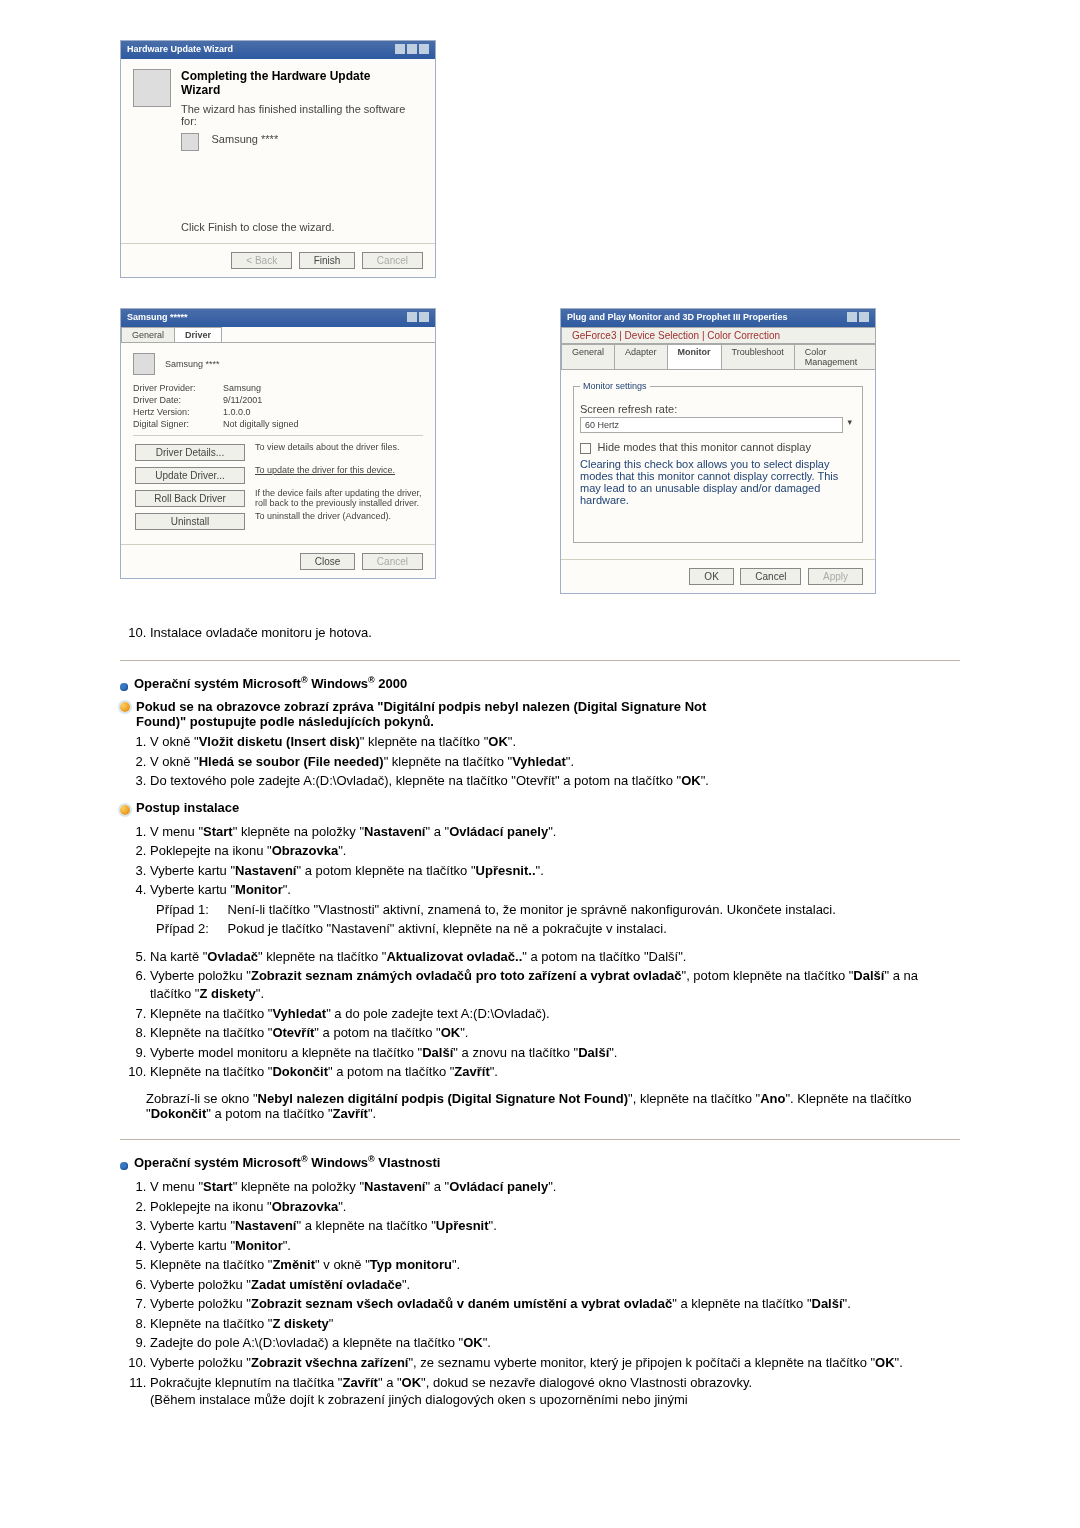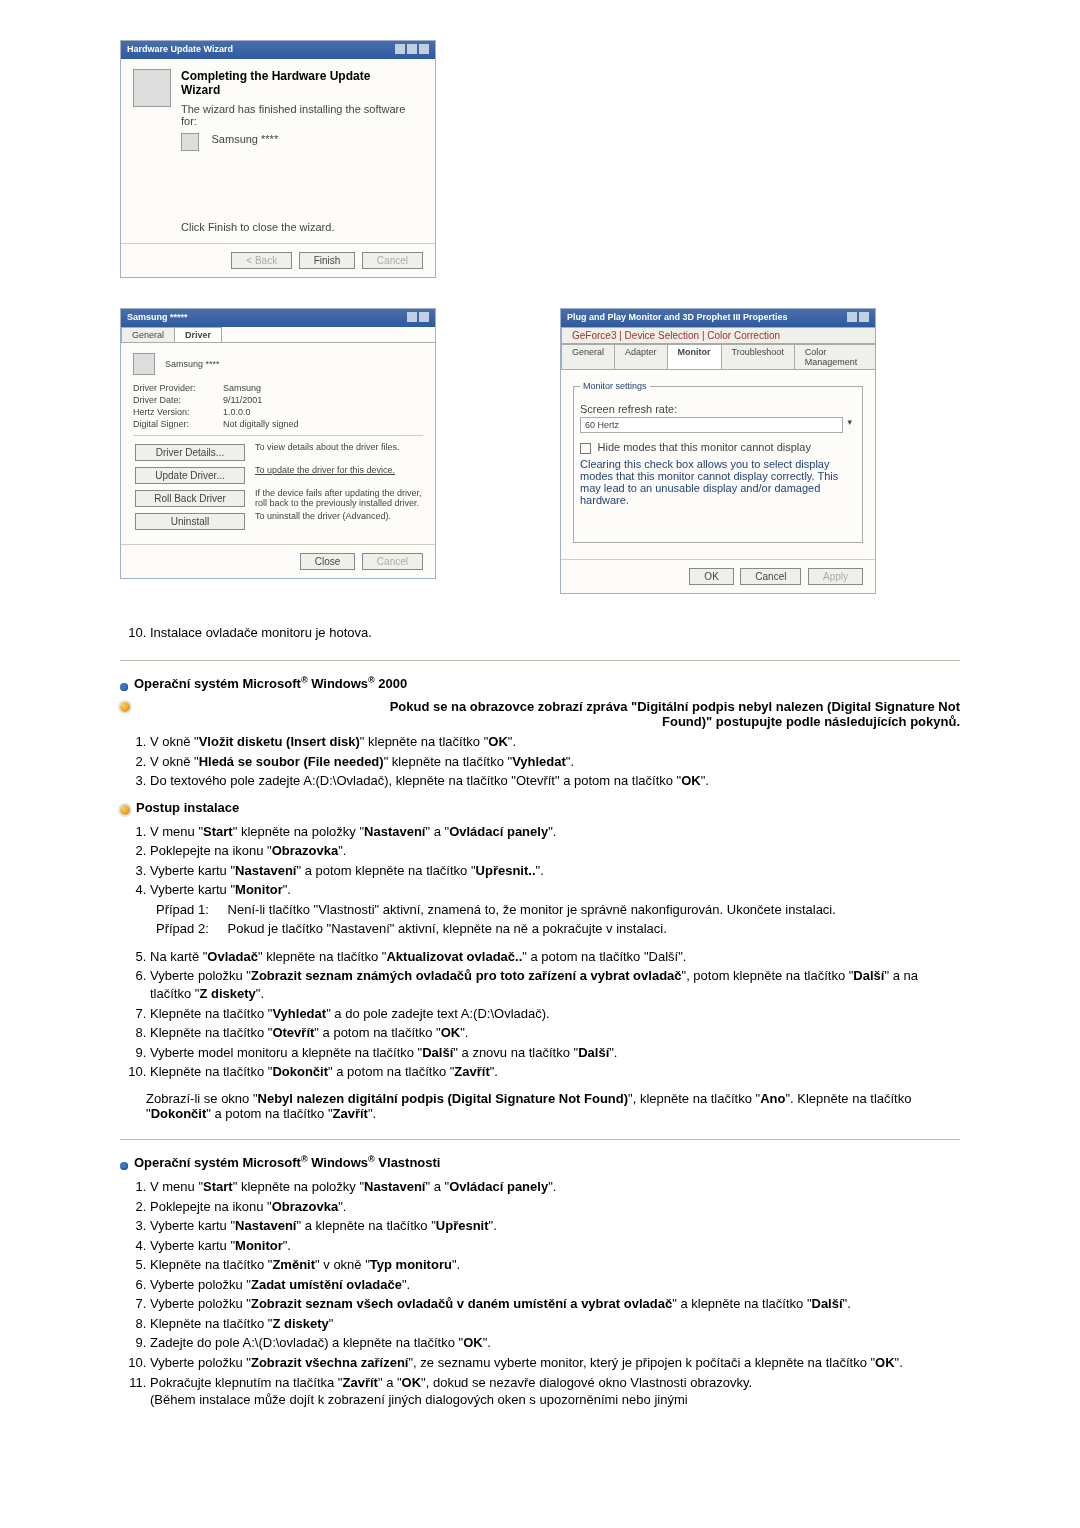"Pokud se na obrazovce zobrazí" div { text-align: right -> none }
